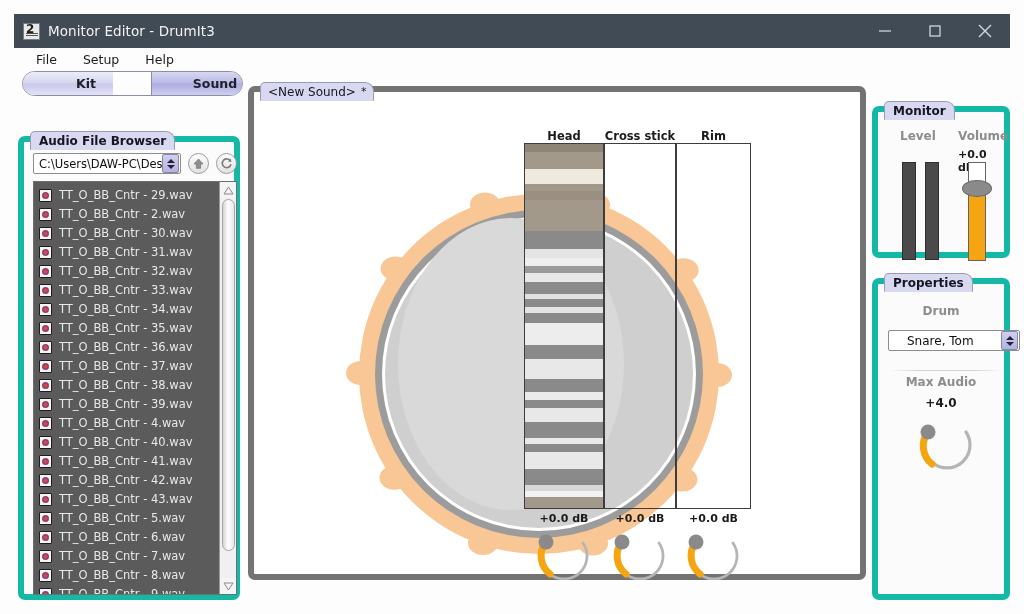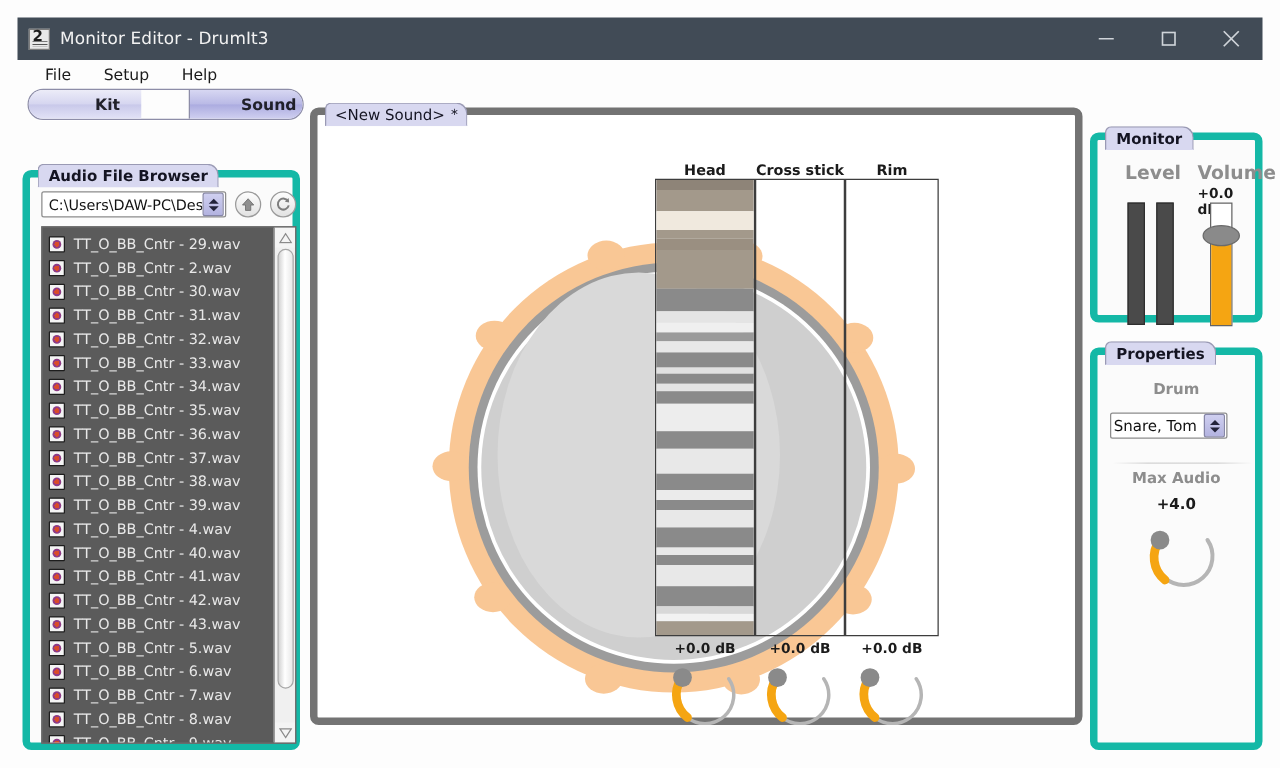"Level" .mon-lbl { font-size: 15px -> 12px }
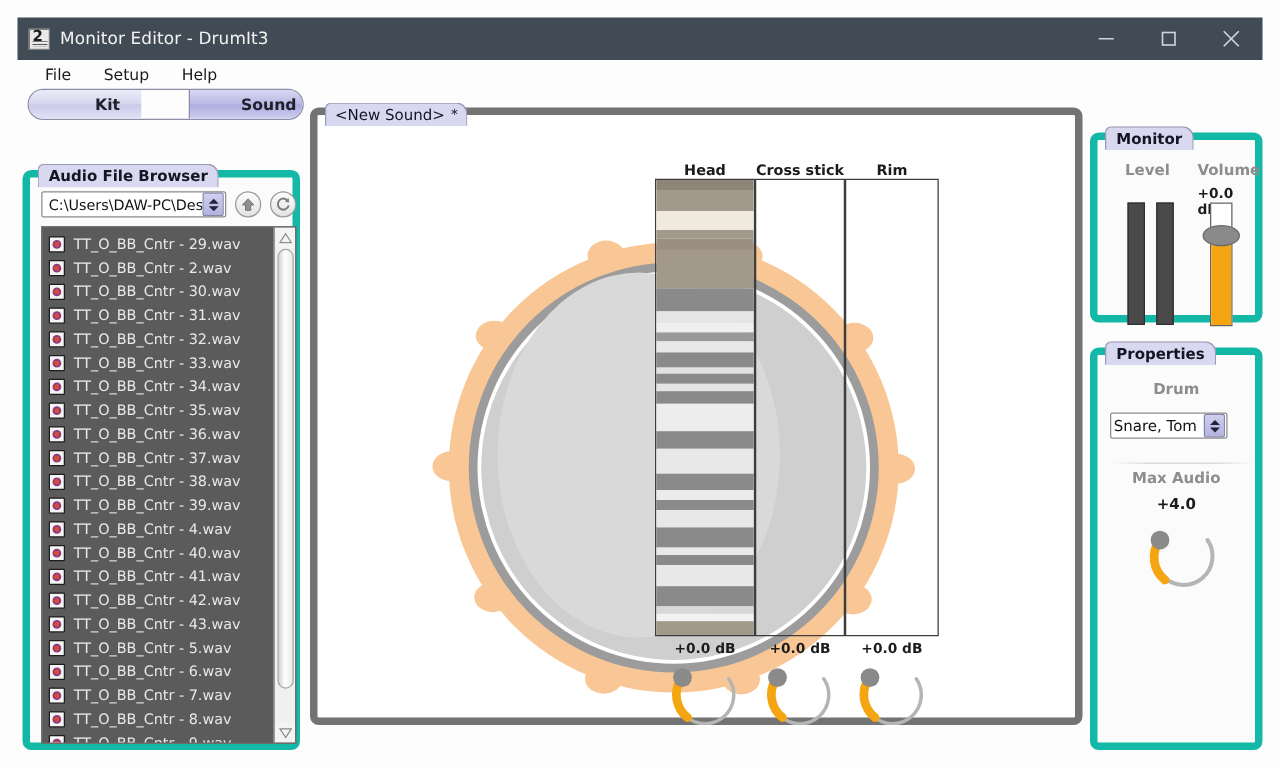"Snare, Tom" .drum-select { padding-left: 2px -> 18px; width: 94px -> 132px }
